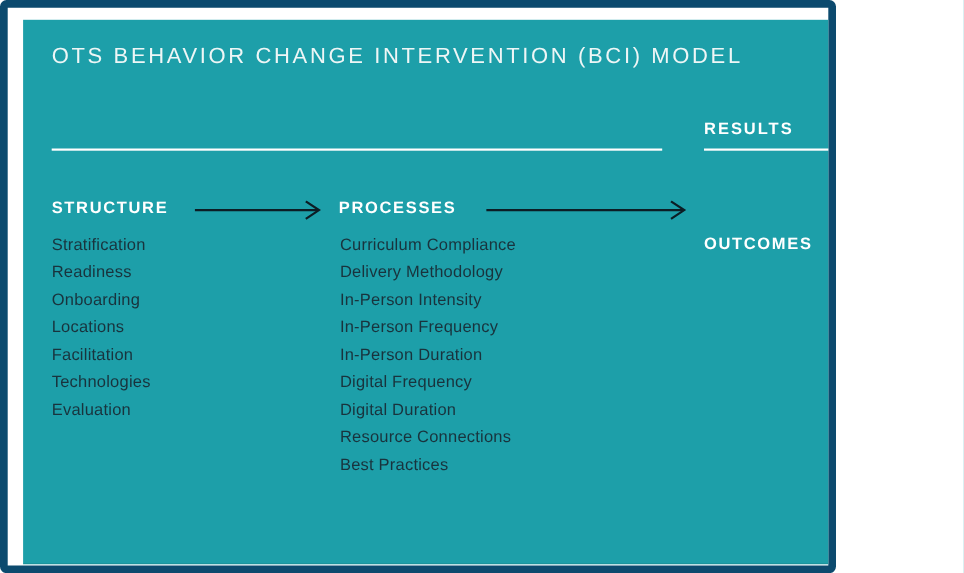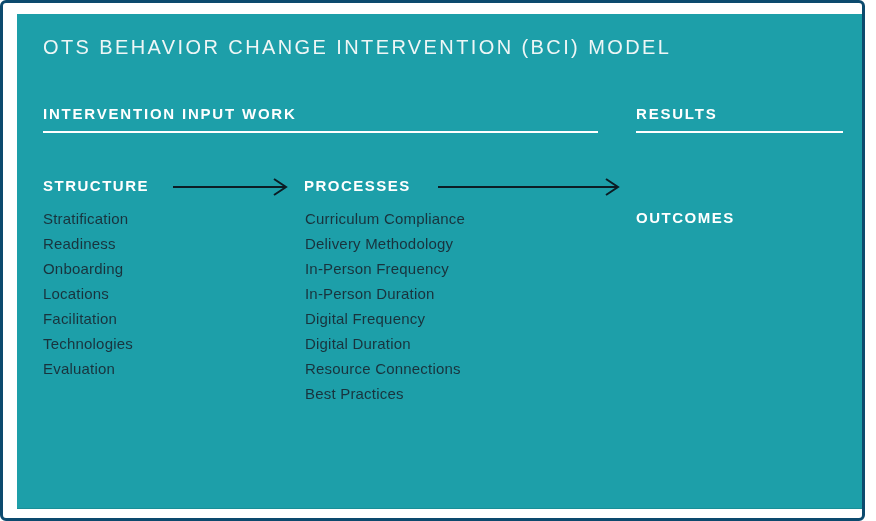"OTS BEHAVIOR CHANGE INTERVENTION (BCI)" .page { border: 3px solid #0c4a6e -> 7px solid #0c4a6e; width: 865px -> 760px }
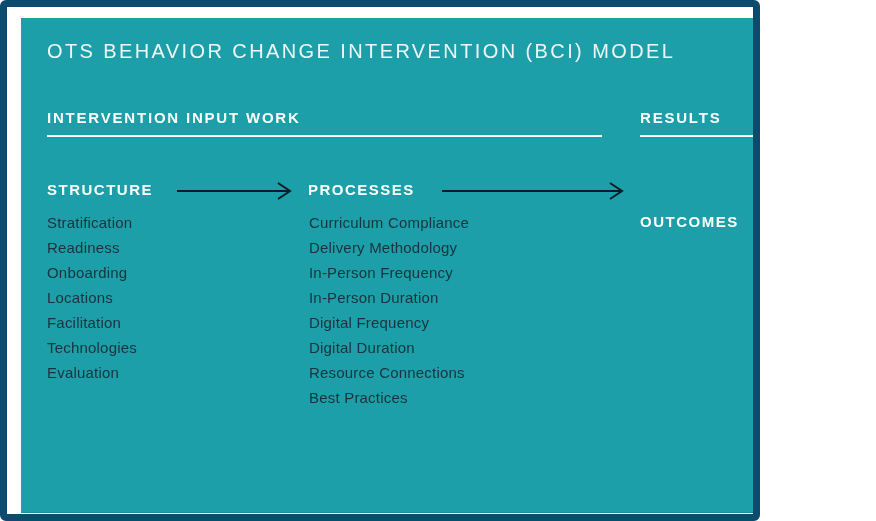"INTERVENTION INPUT WORK" div.group-label { html: <div>INTERVENTION INPUT WORK</div> -> none }
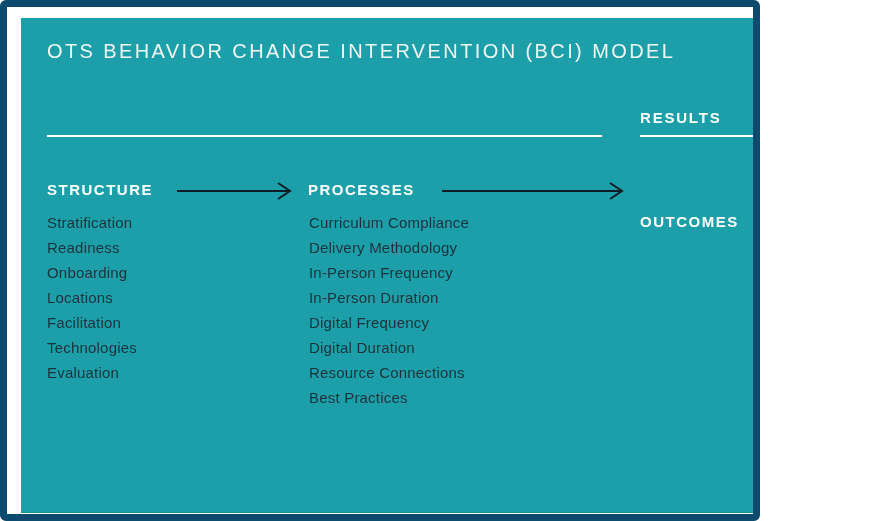"In-Person Intensity" div.item { html: none -> <div>In-Person Intensity</div> }
